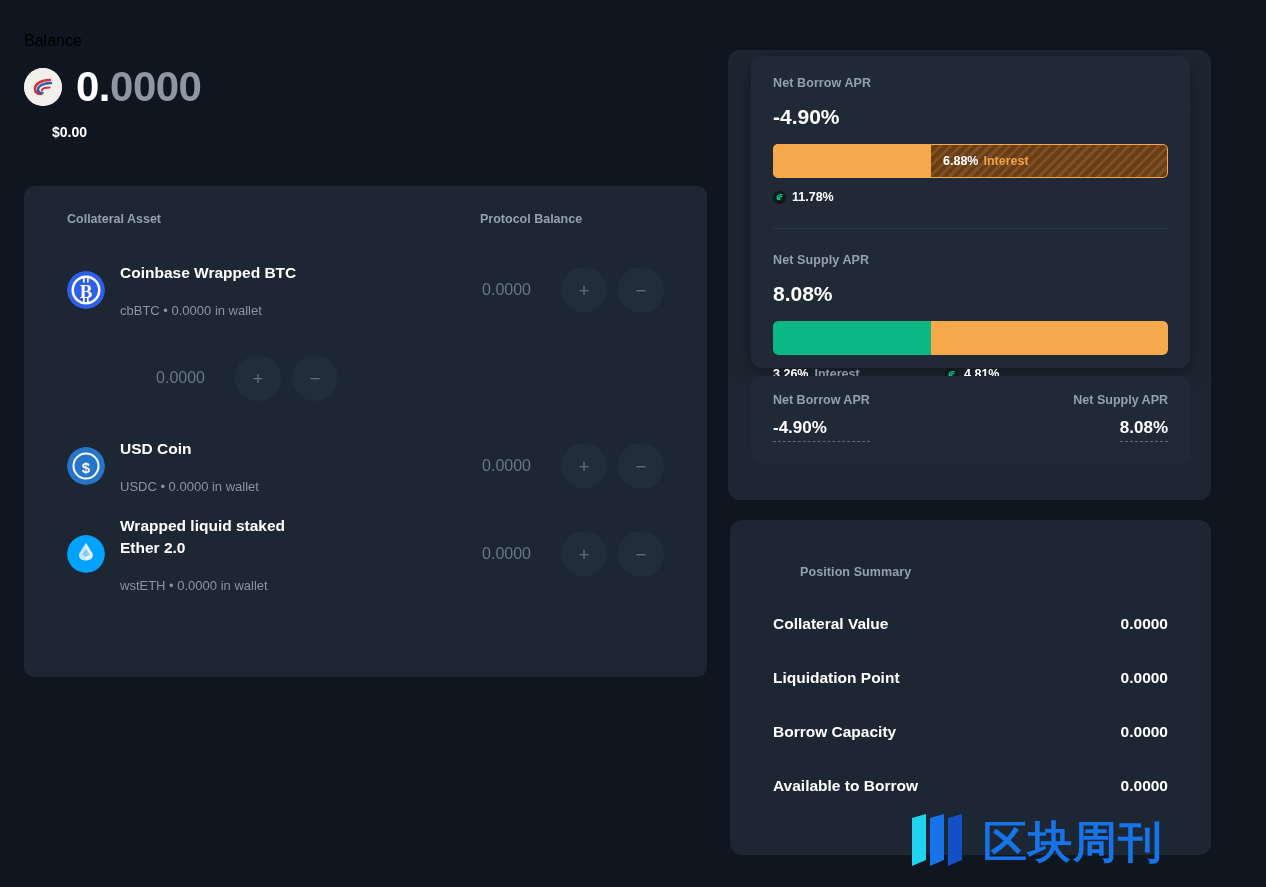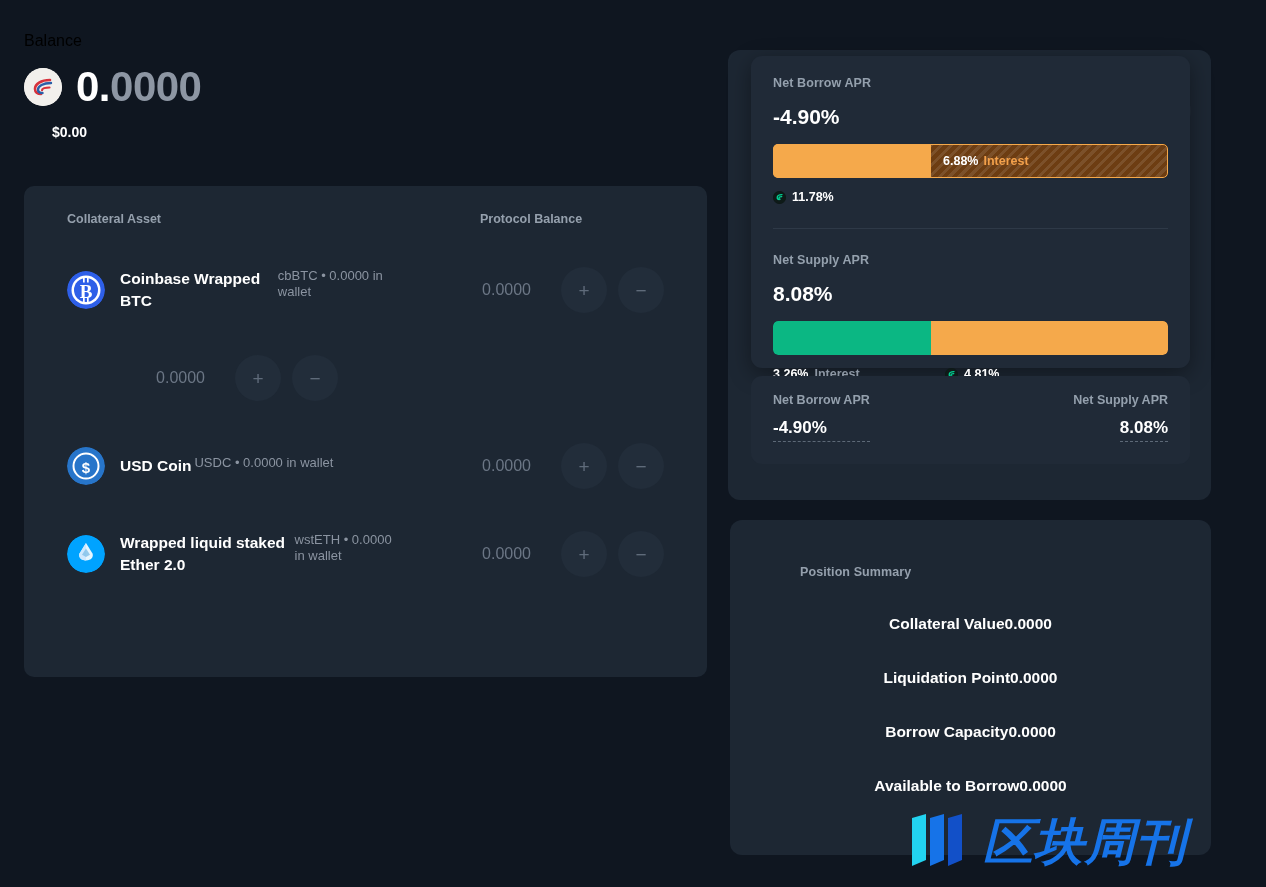"Coinbase Wrapped BTC" .asset-text { flex-direction: row -> column; gap: 3px -> 19px }
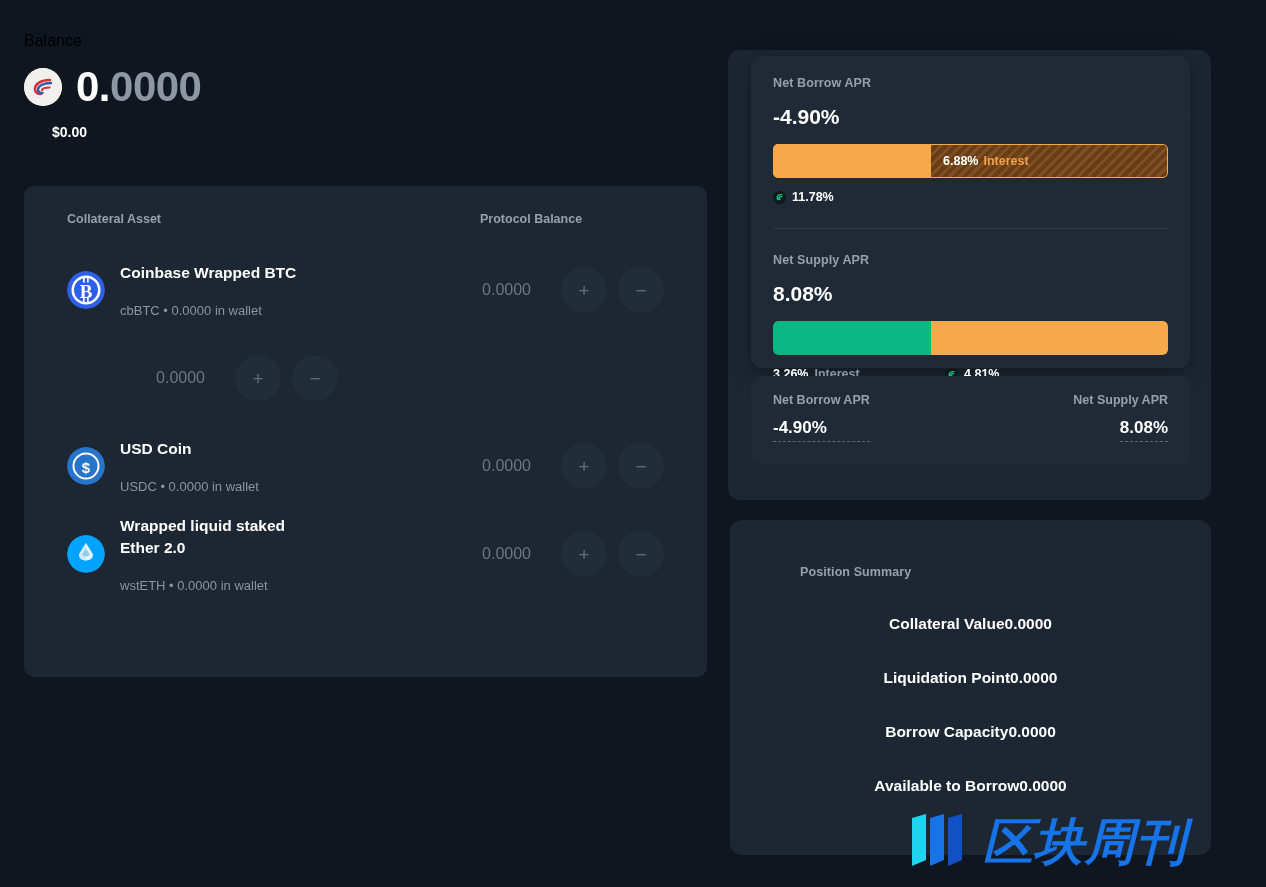"Collateral Value" .pos-row { justify-content: center -> space-between }
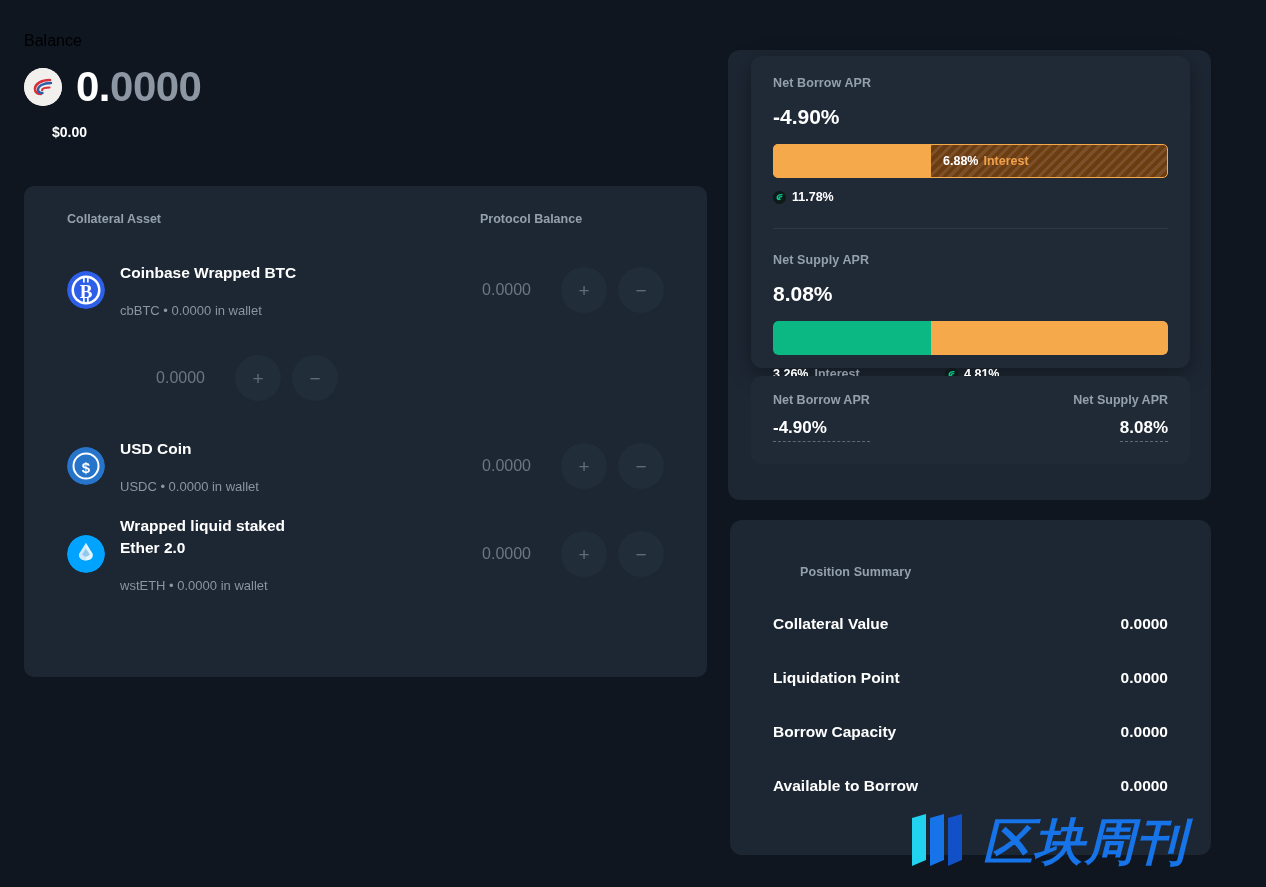"区块周刊" .wm-text { font-size: 50px -> 44px; font-style: italic -> none }
